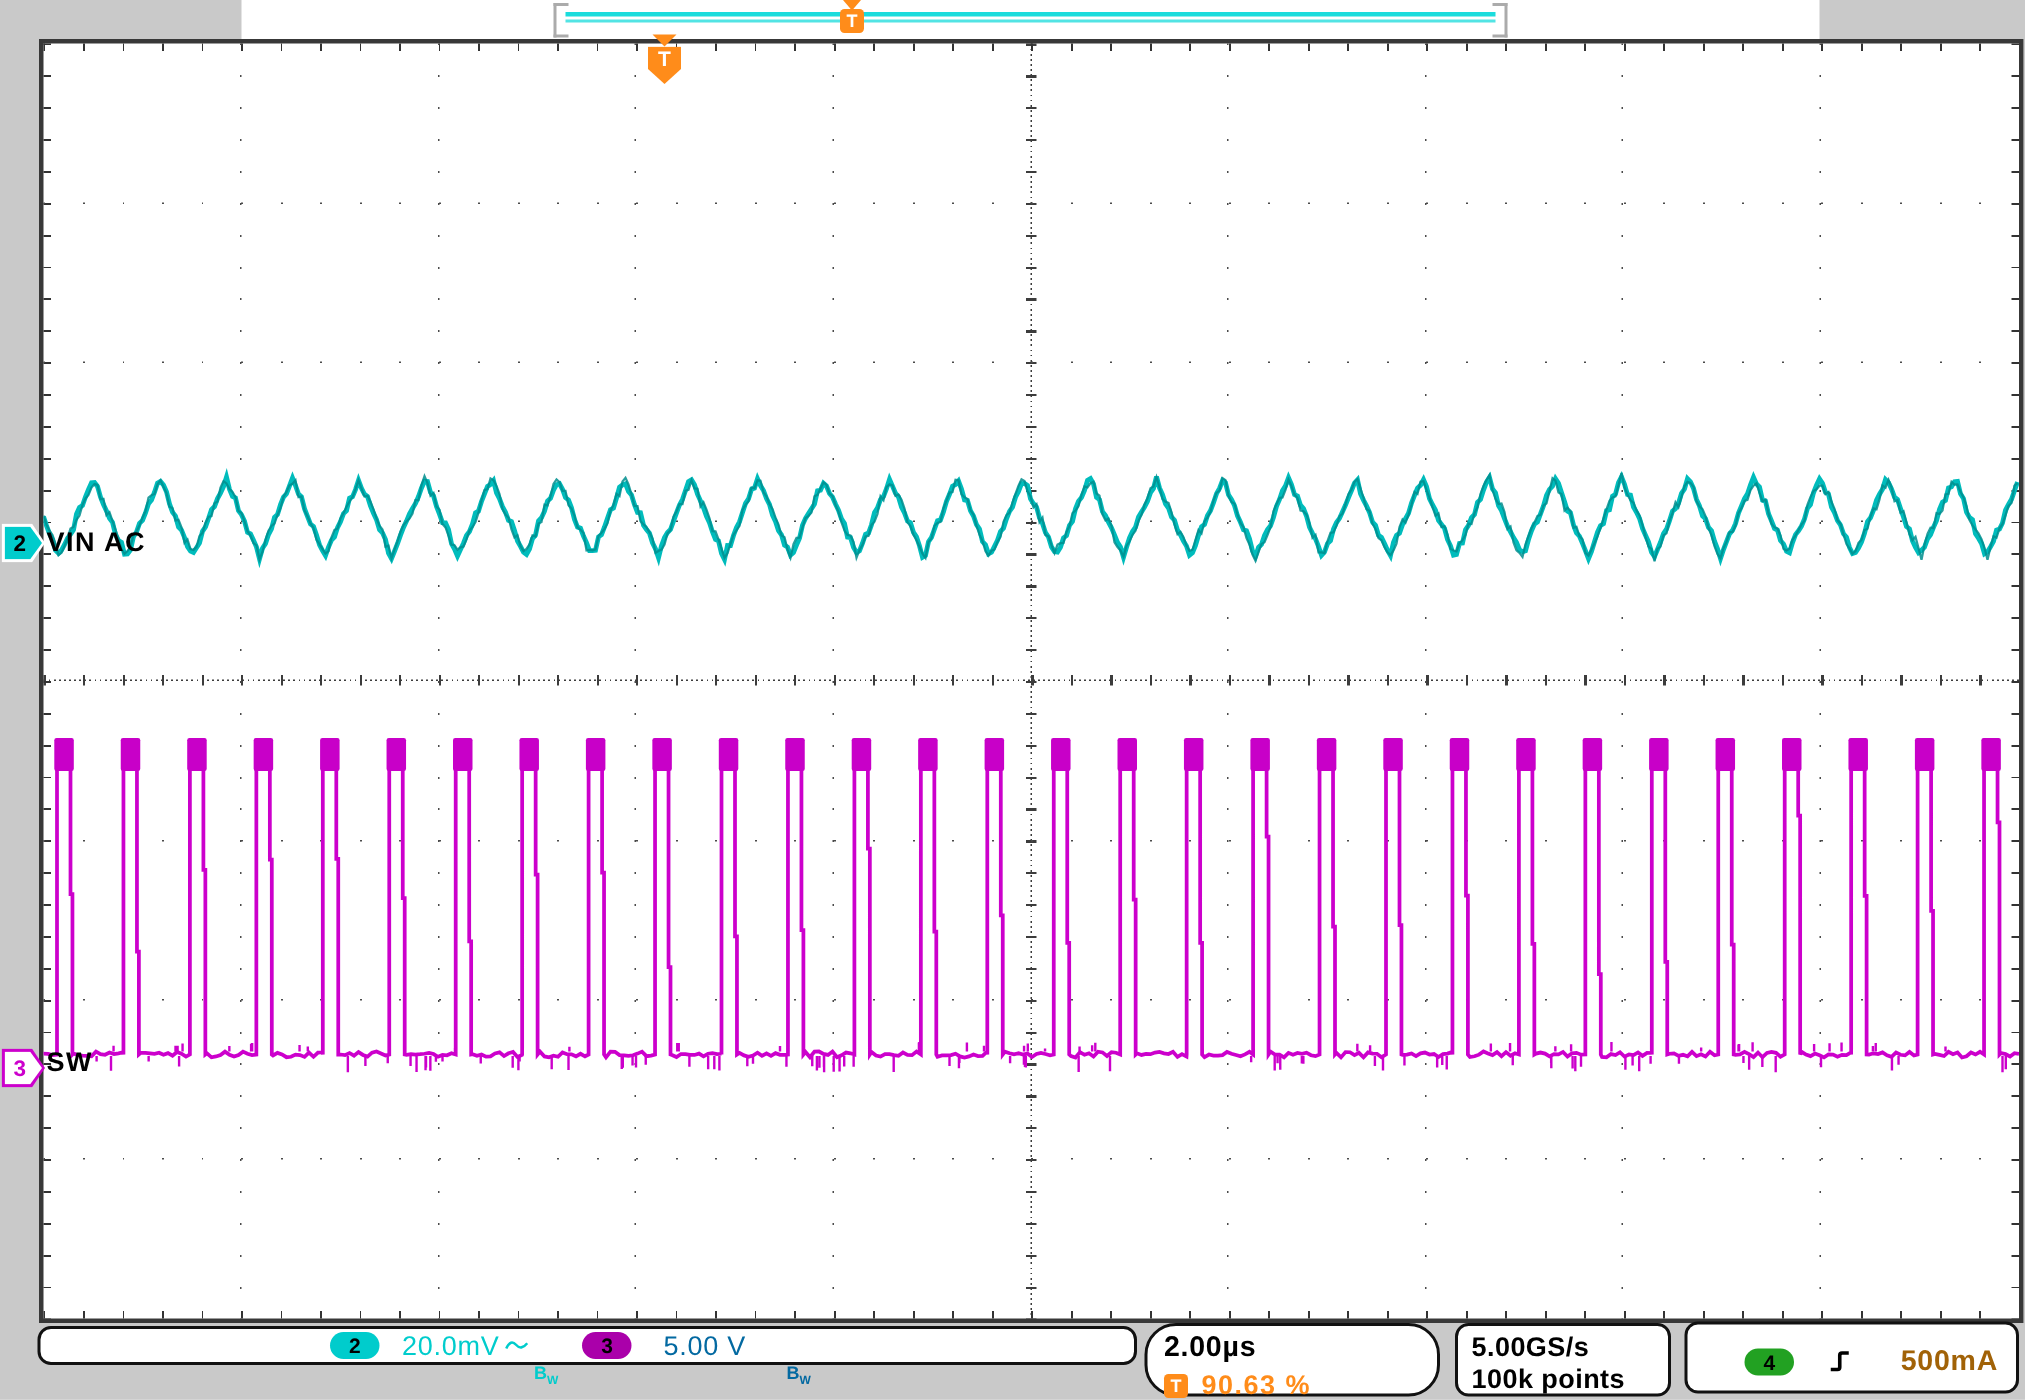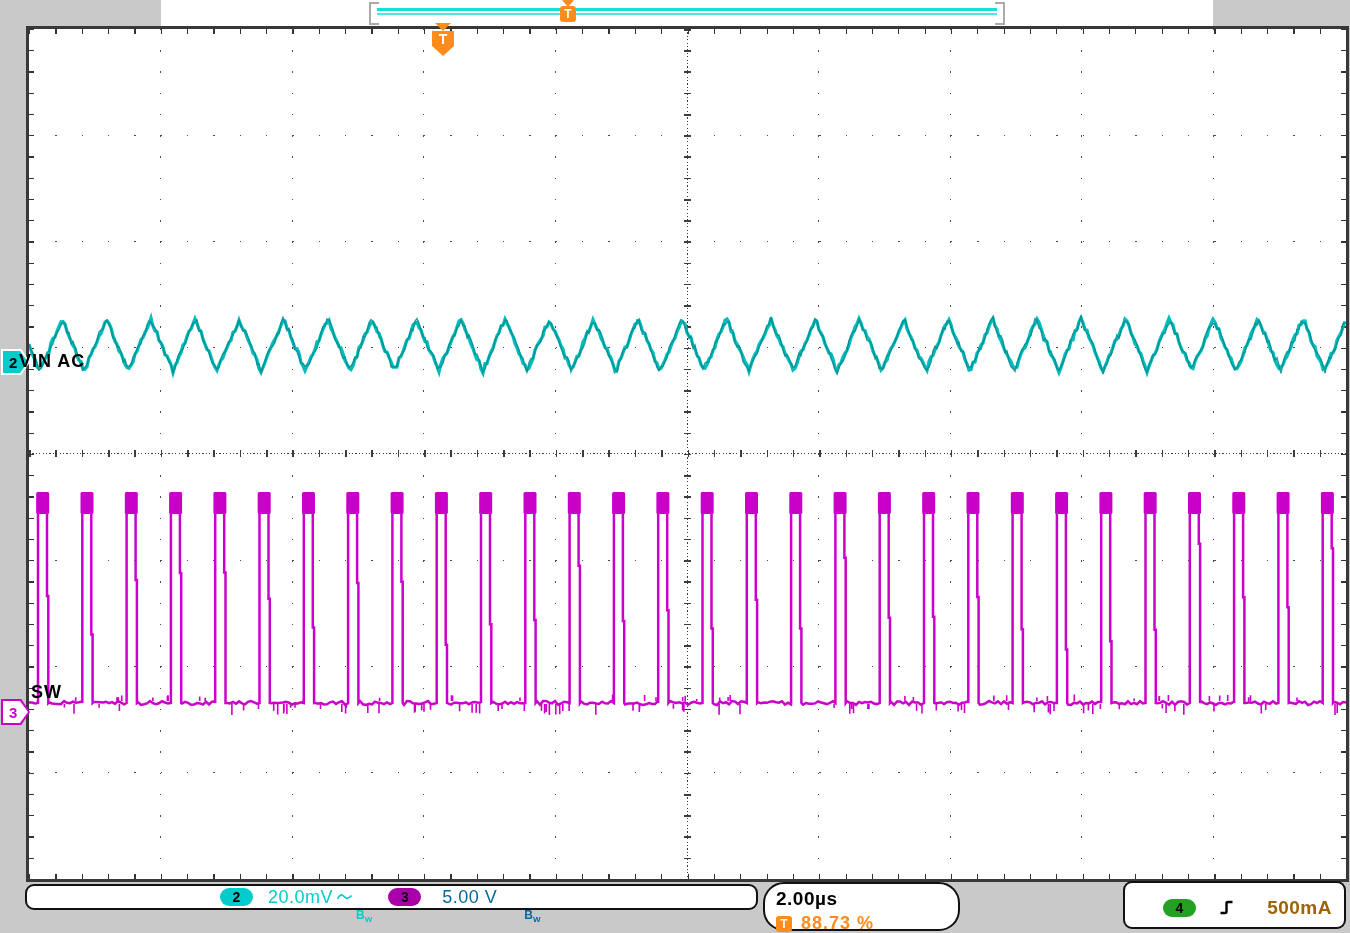"VIN AC" #lbl-vin { left: 19px -> 31px }
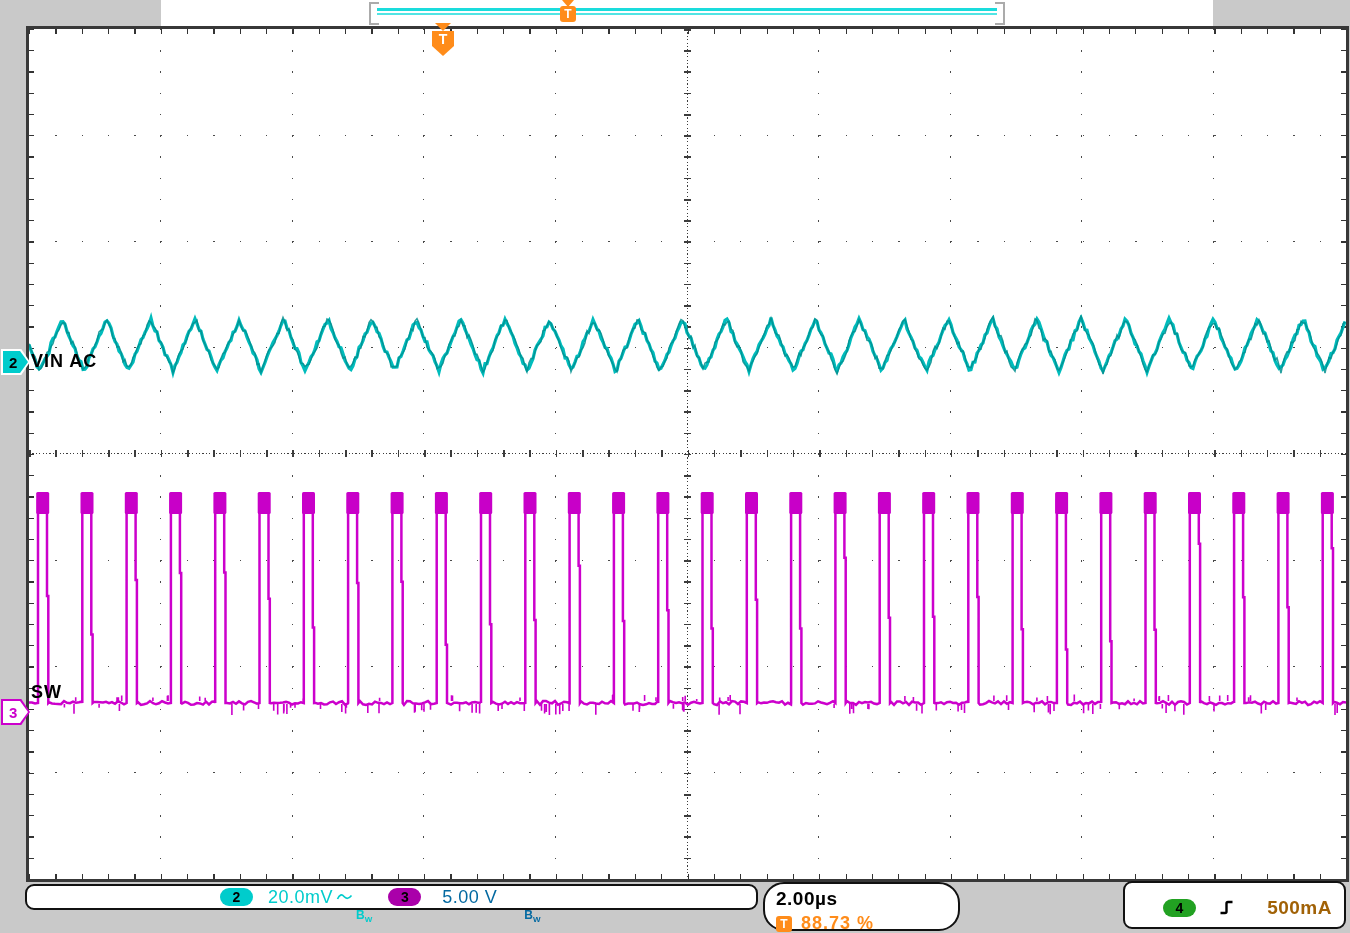"SW" #lbl-sw { top: 682px -> 698px }
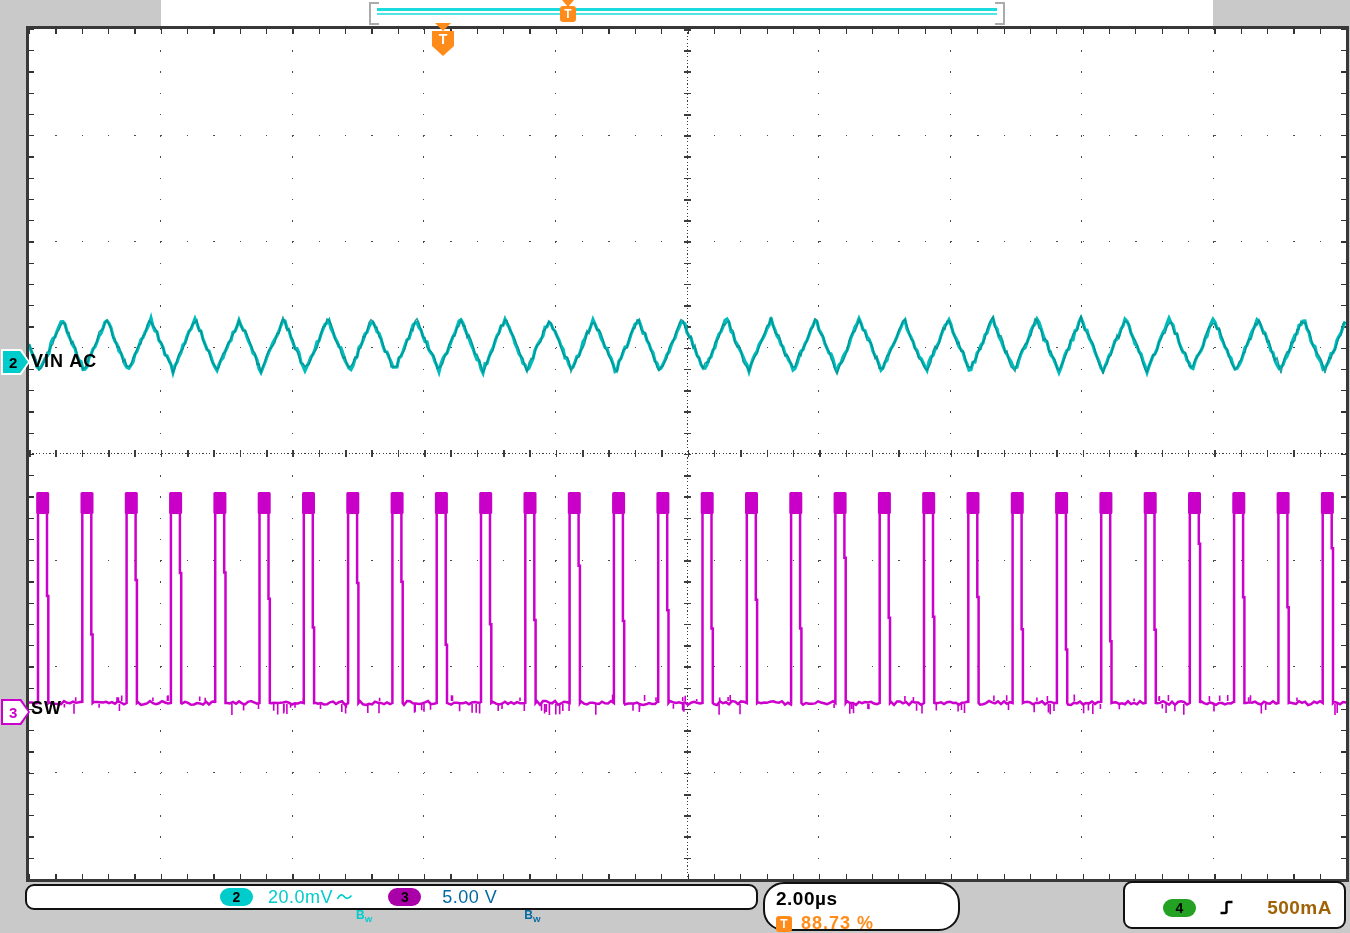"5.00GS/s" div.abs { html: none -> <div> <div>5.00GS/s</div> <div>100k points</div> </div> }
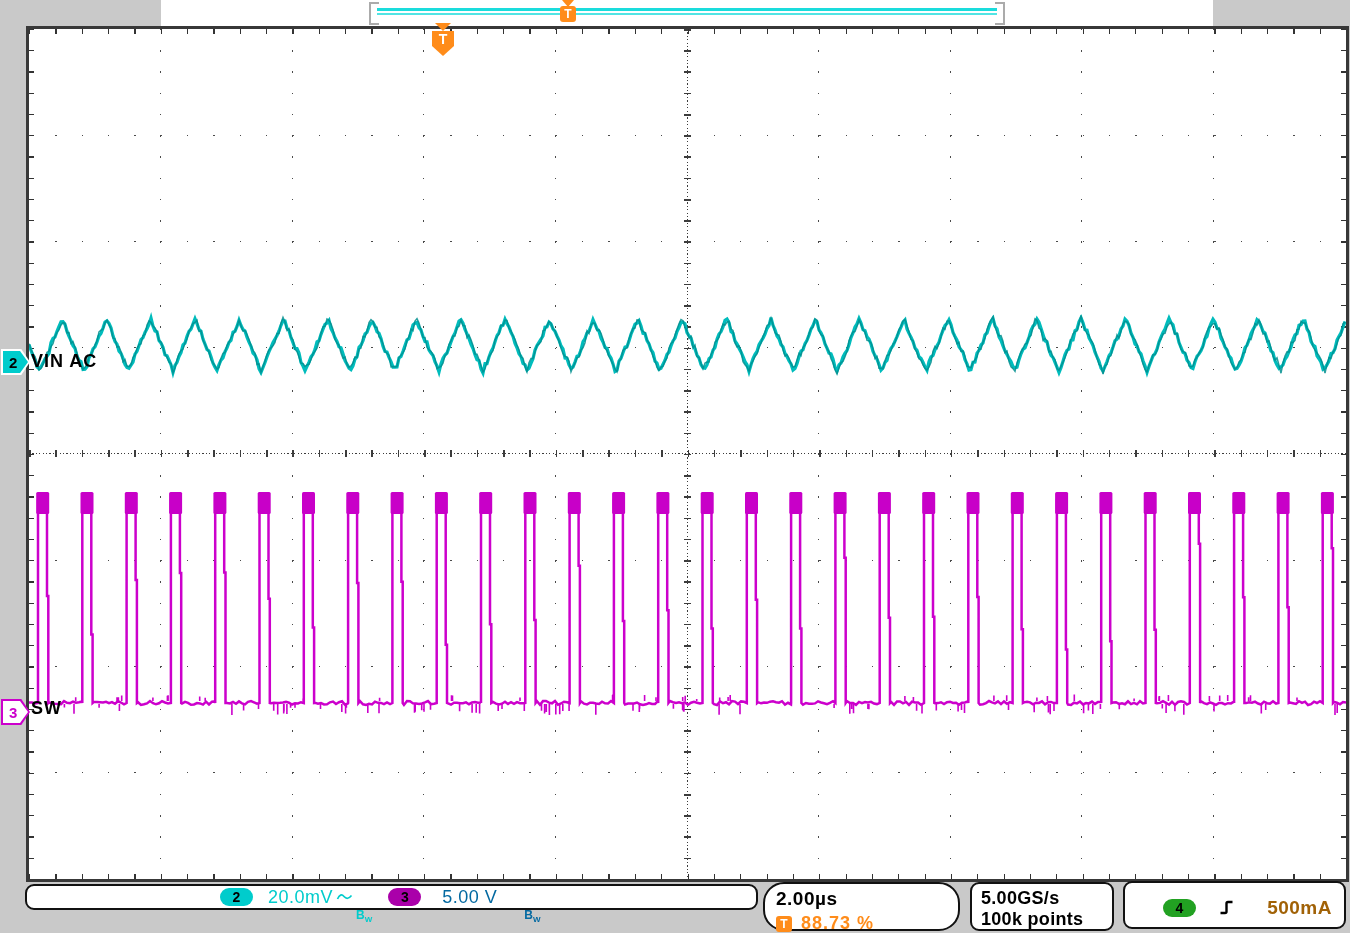"88.73 %" span { text: 88.73 -> 90.63 }
